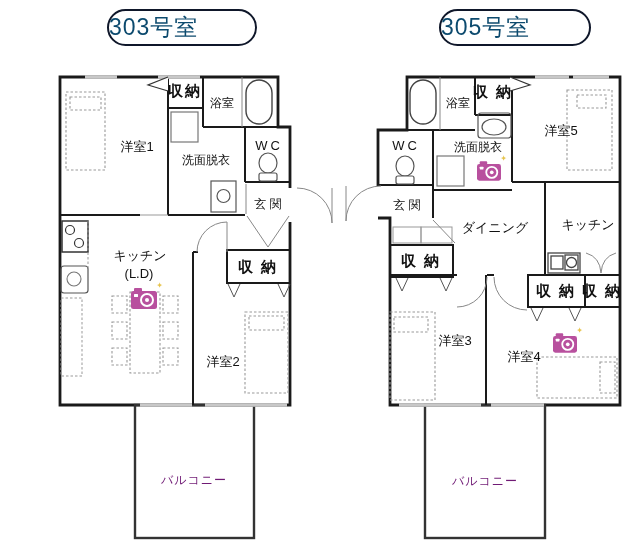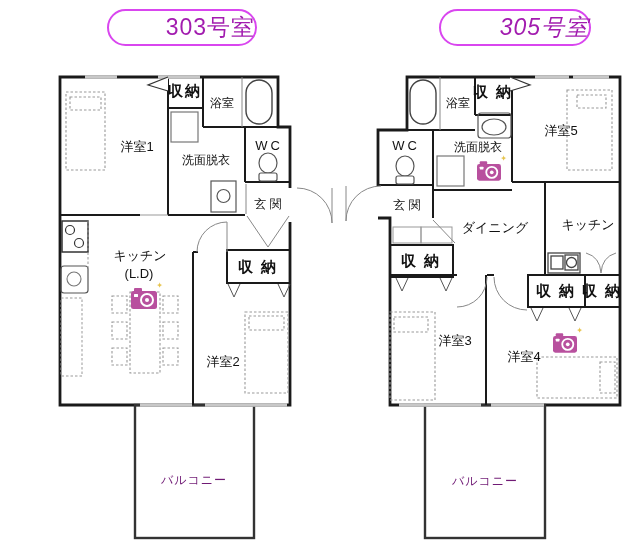"303号室" .badge { border: 2px solid #d946ef -> 2px solid #0f172a; color: #a21caf -> #0c4a6e; text-align: right -> left }
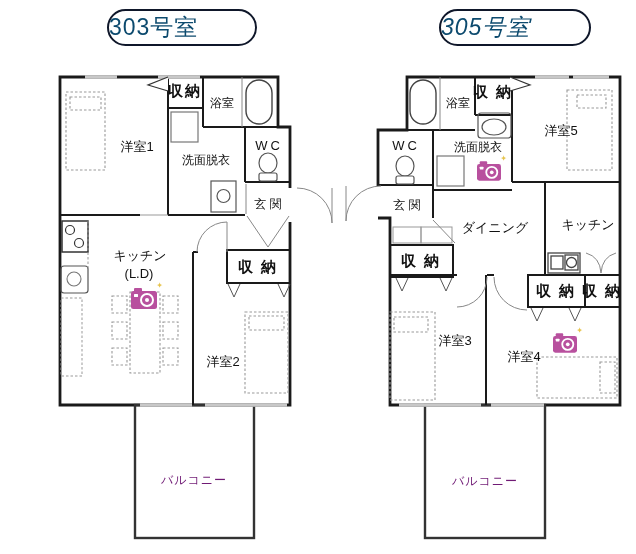"305号室" .badge-305 { font-style: italic -> none }
